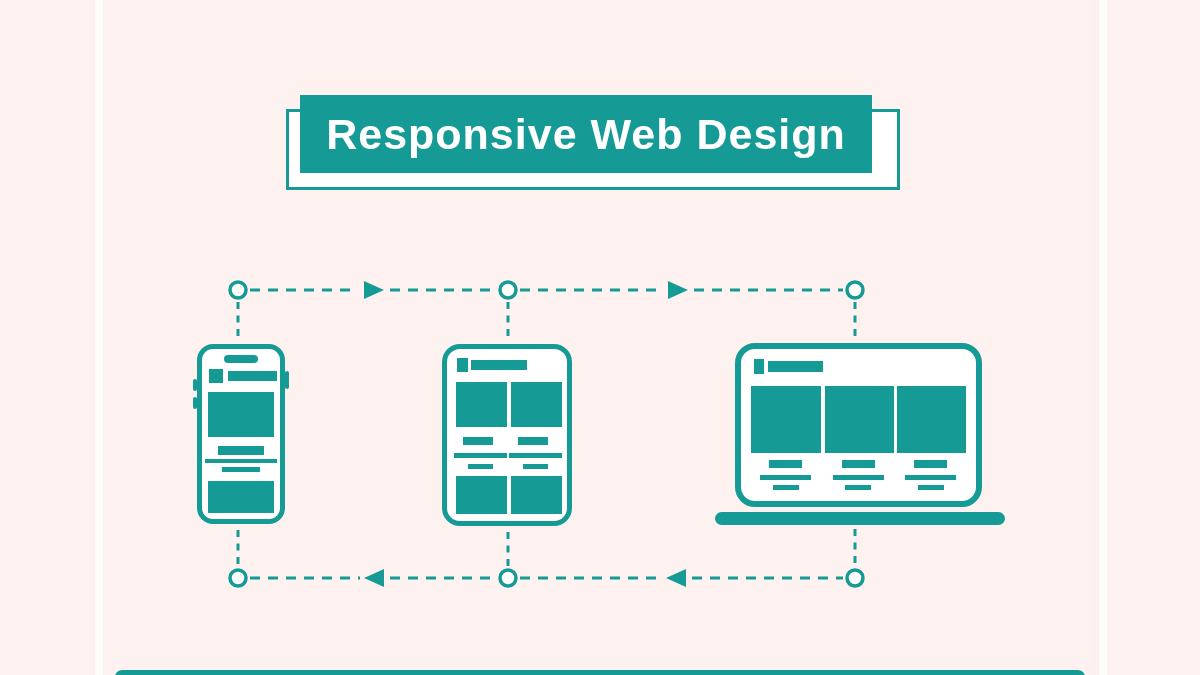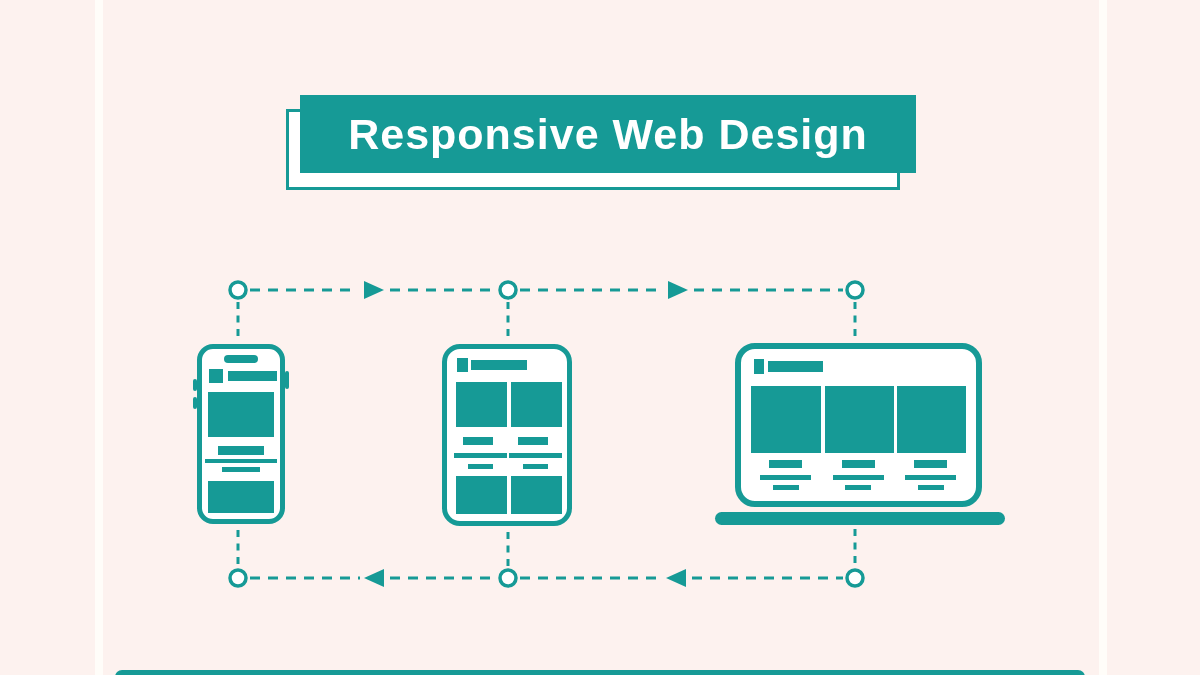"Responsive Web Design" .title-banner { width: 616px -> 572px }
